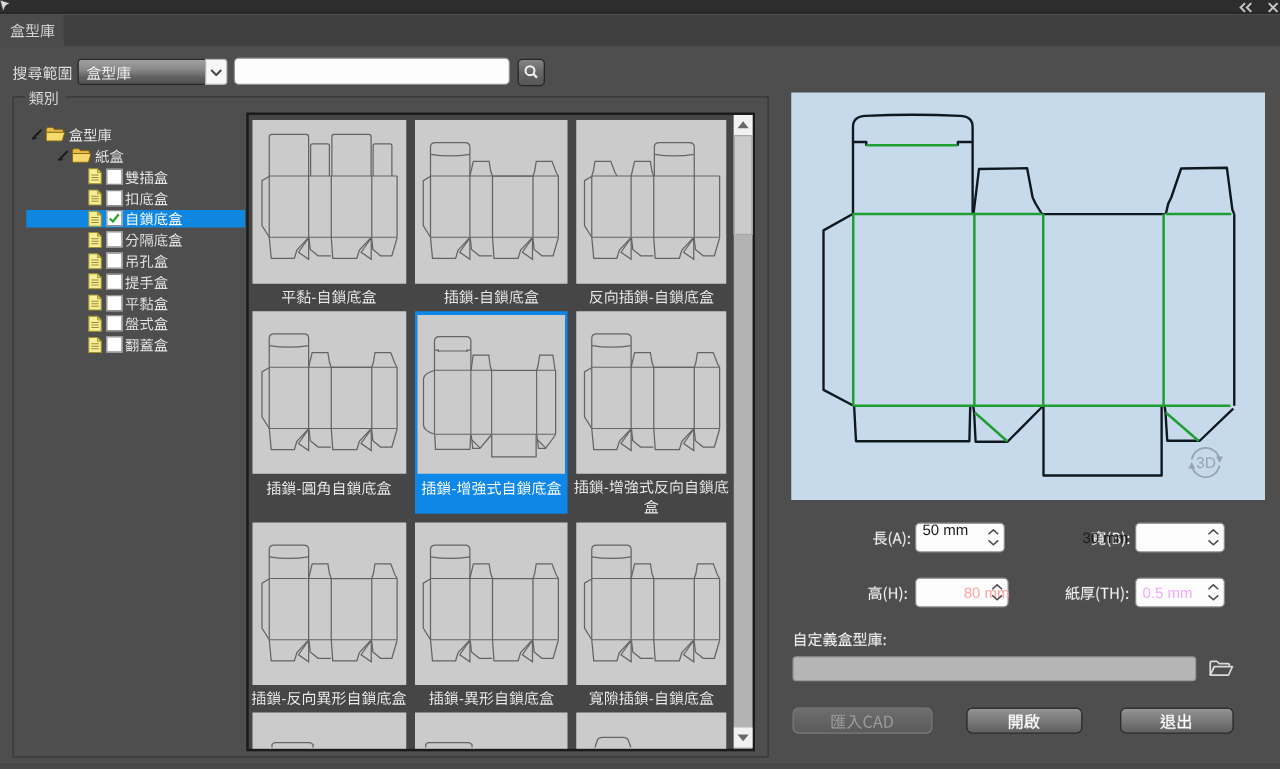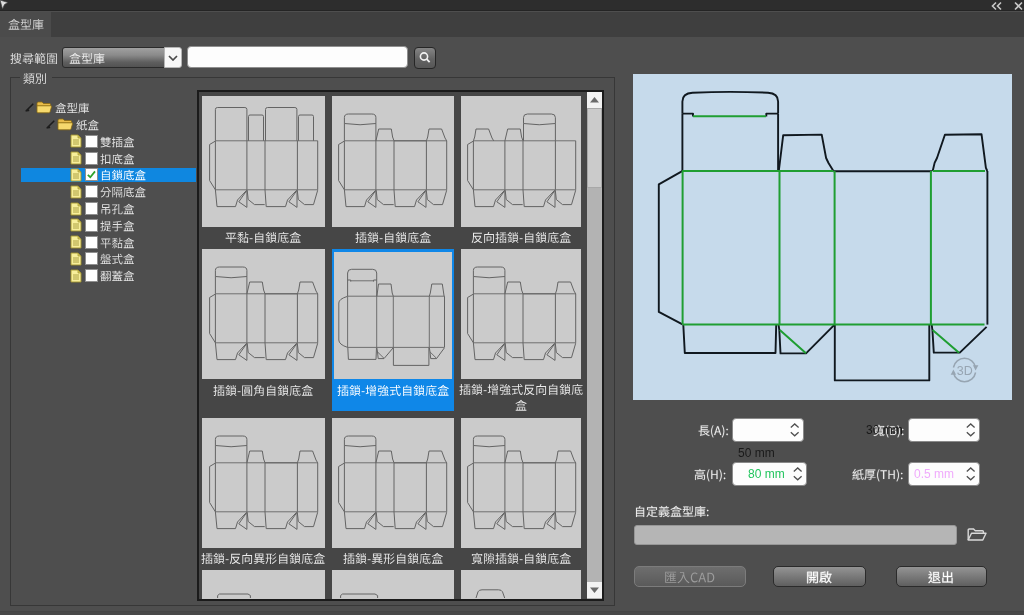"50 mm" div.abs { top: 446px -> 417px }
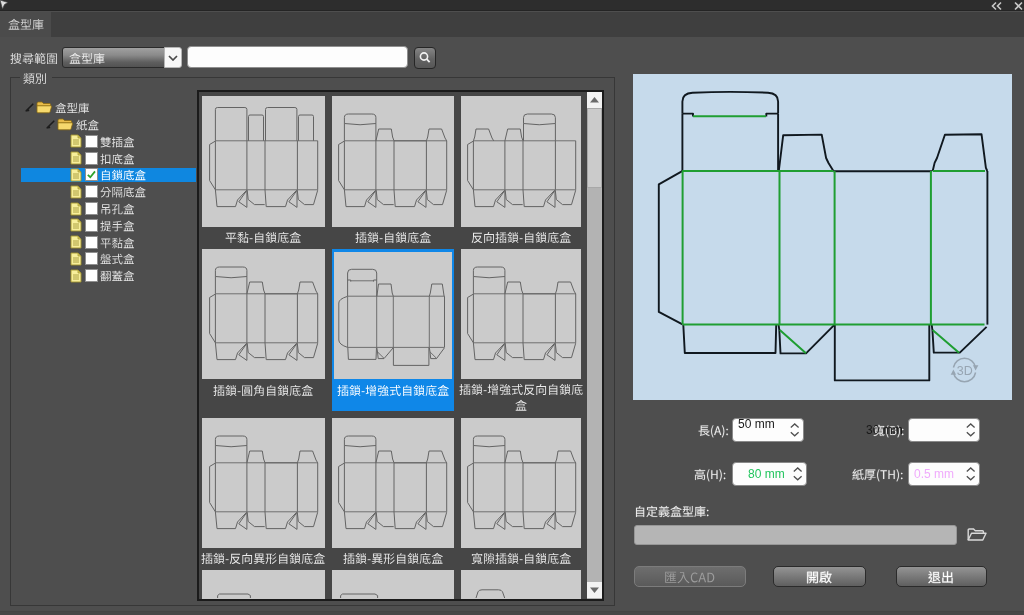"80 mm" div.abs { color: #22c55e -> #fca5a5; left: 748px -> 771px }
